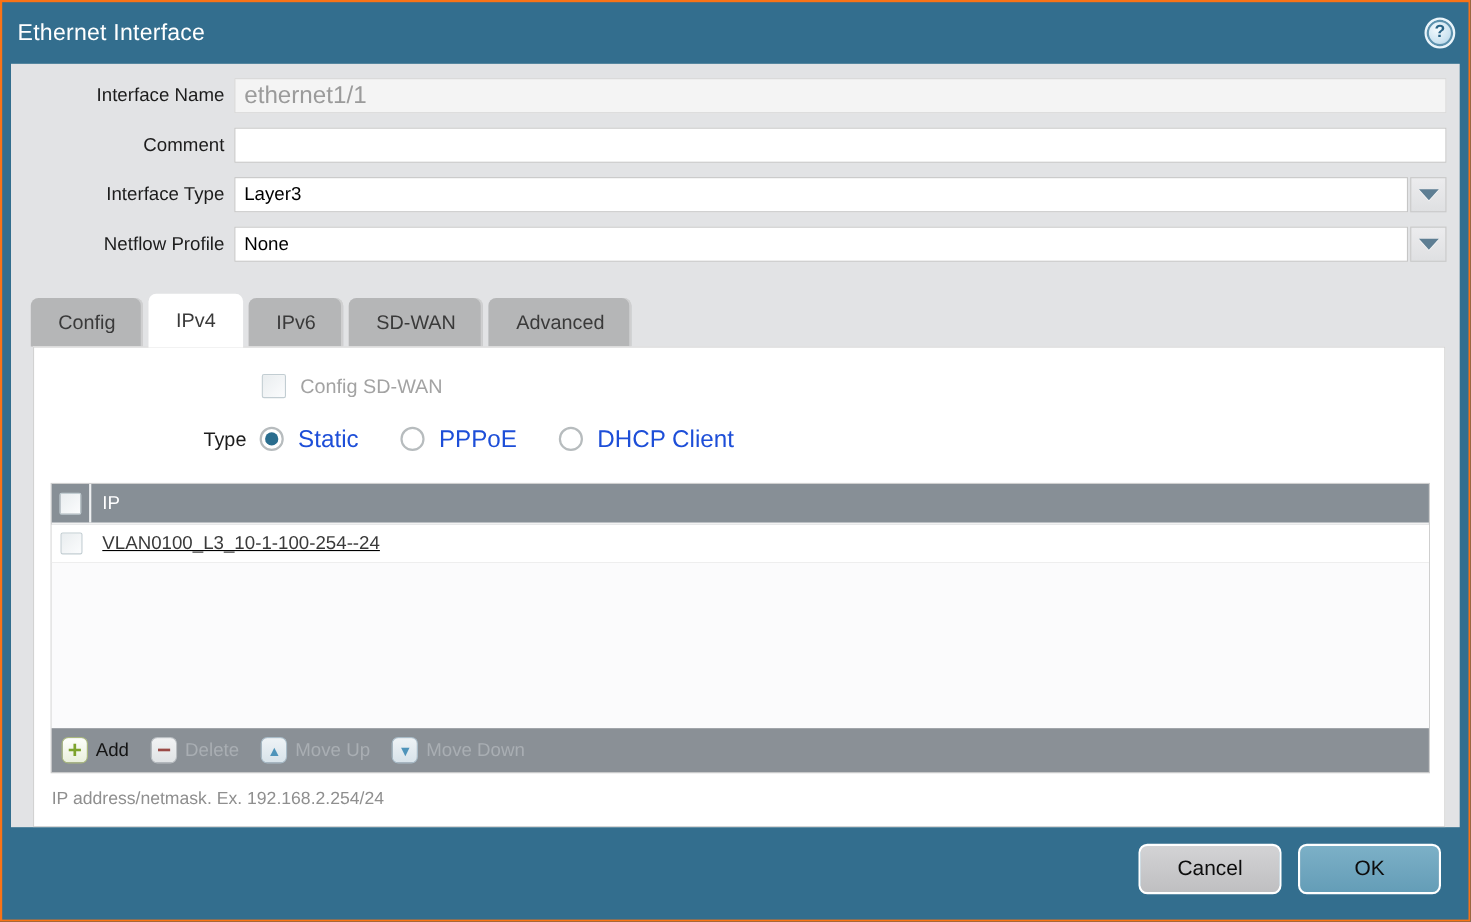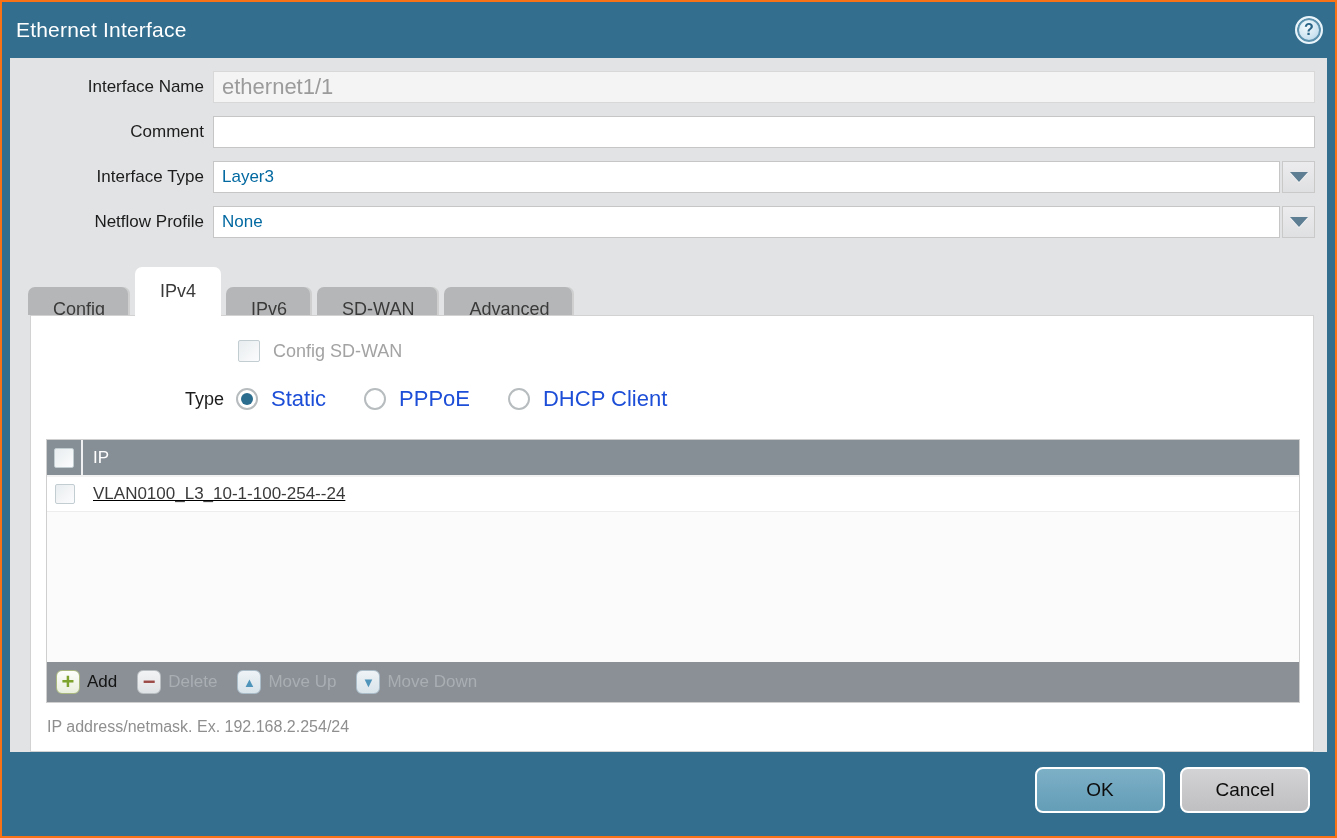"Layer3" .select-text { color: #0369a1 -> #000000 }
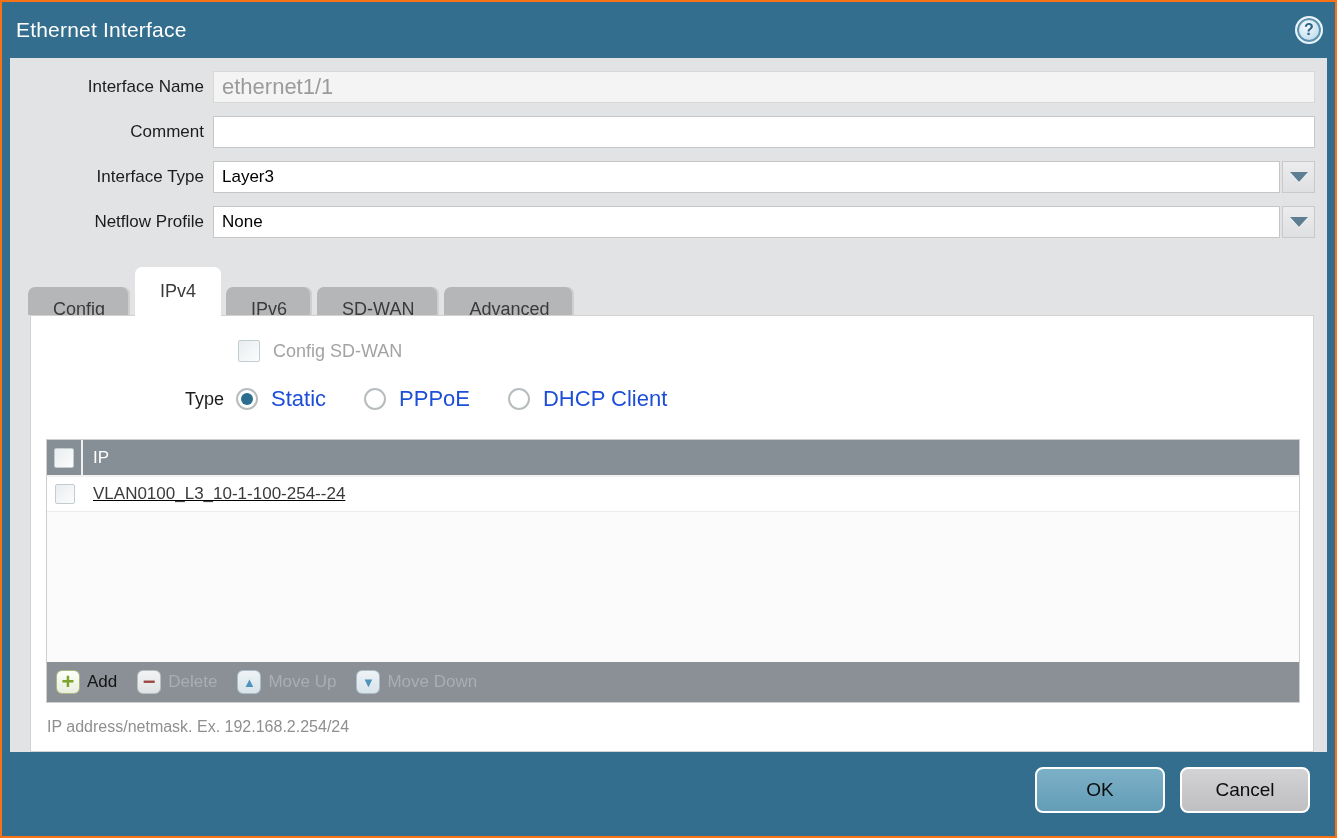"Config" .tab { height: 28px -> 44px }
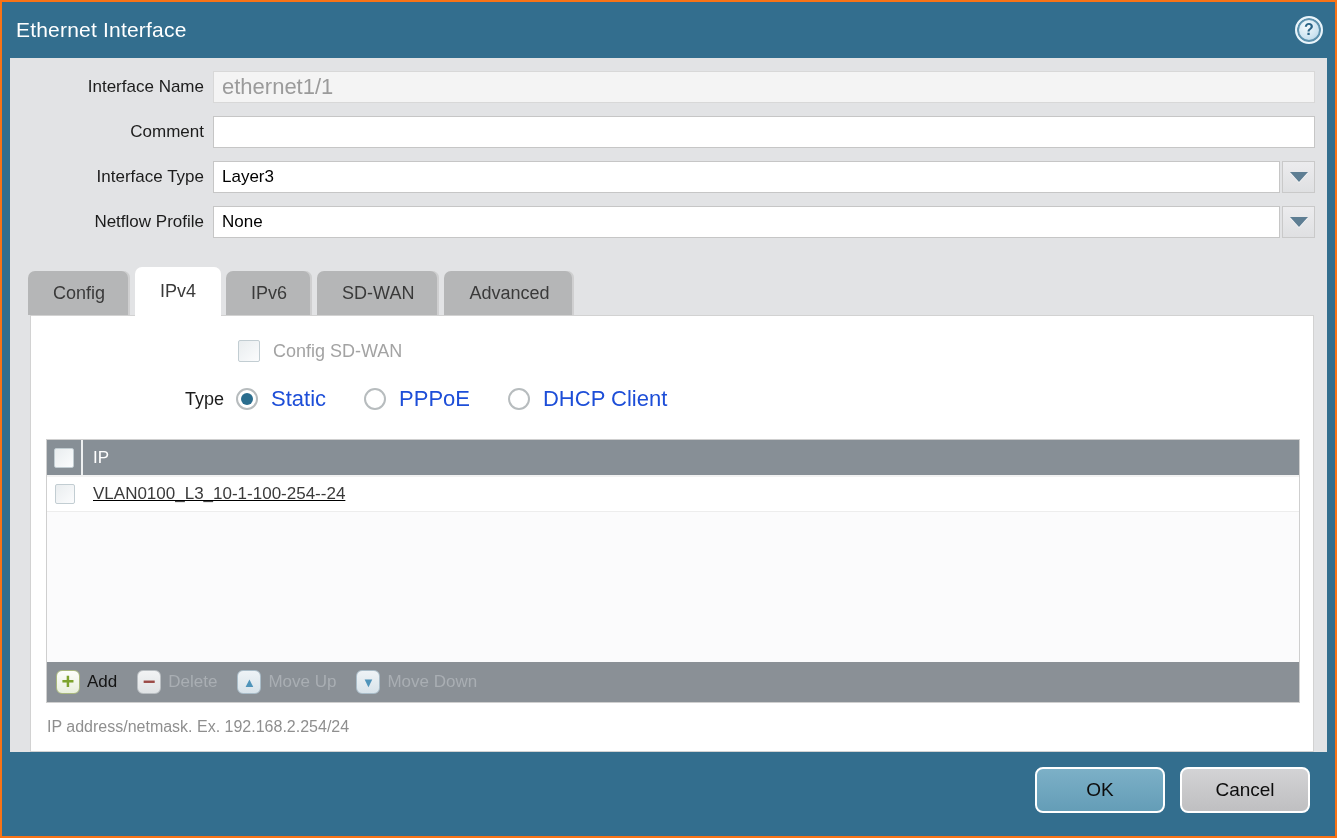"OK" button.btn { order: before "Cancel" -> after "Cancel" }
